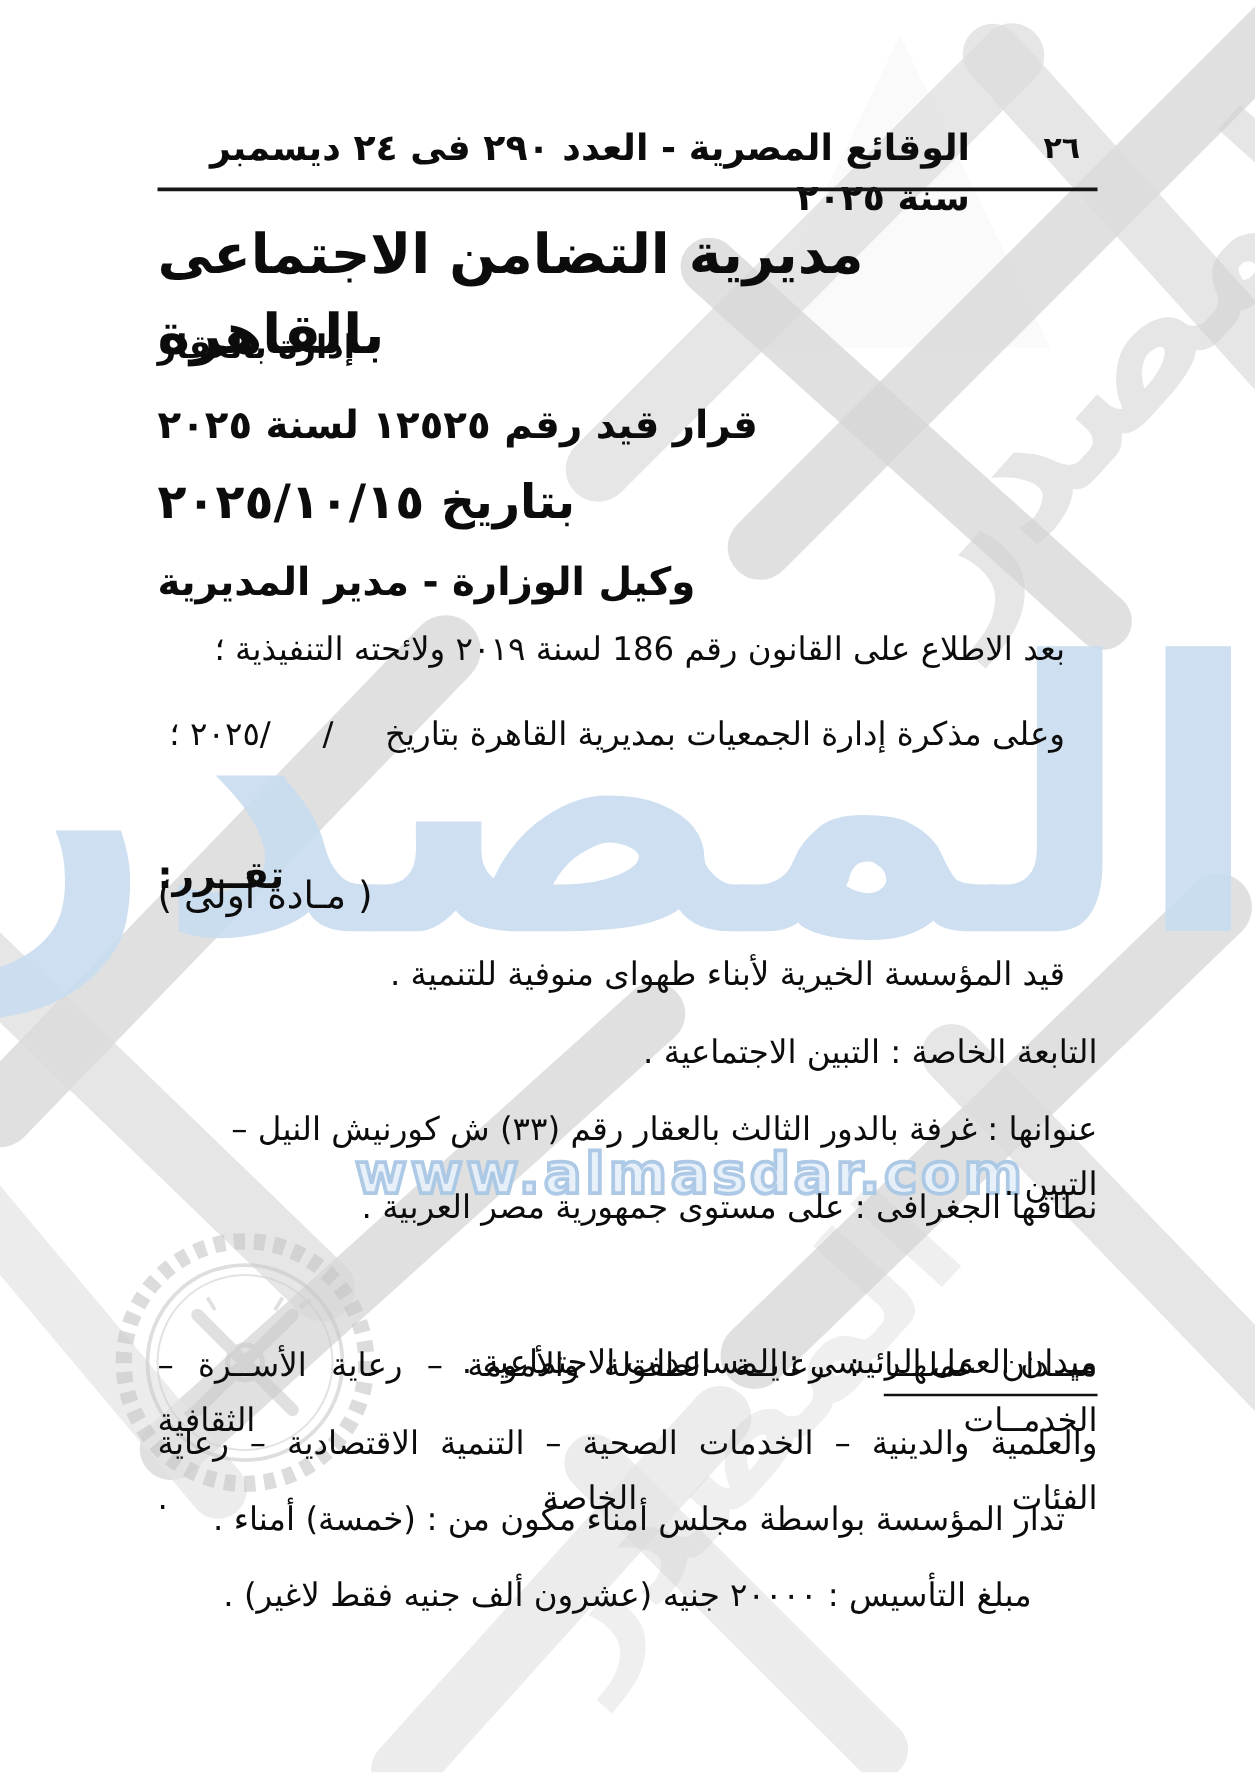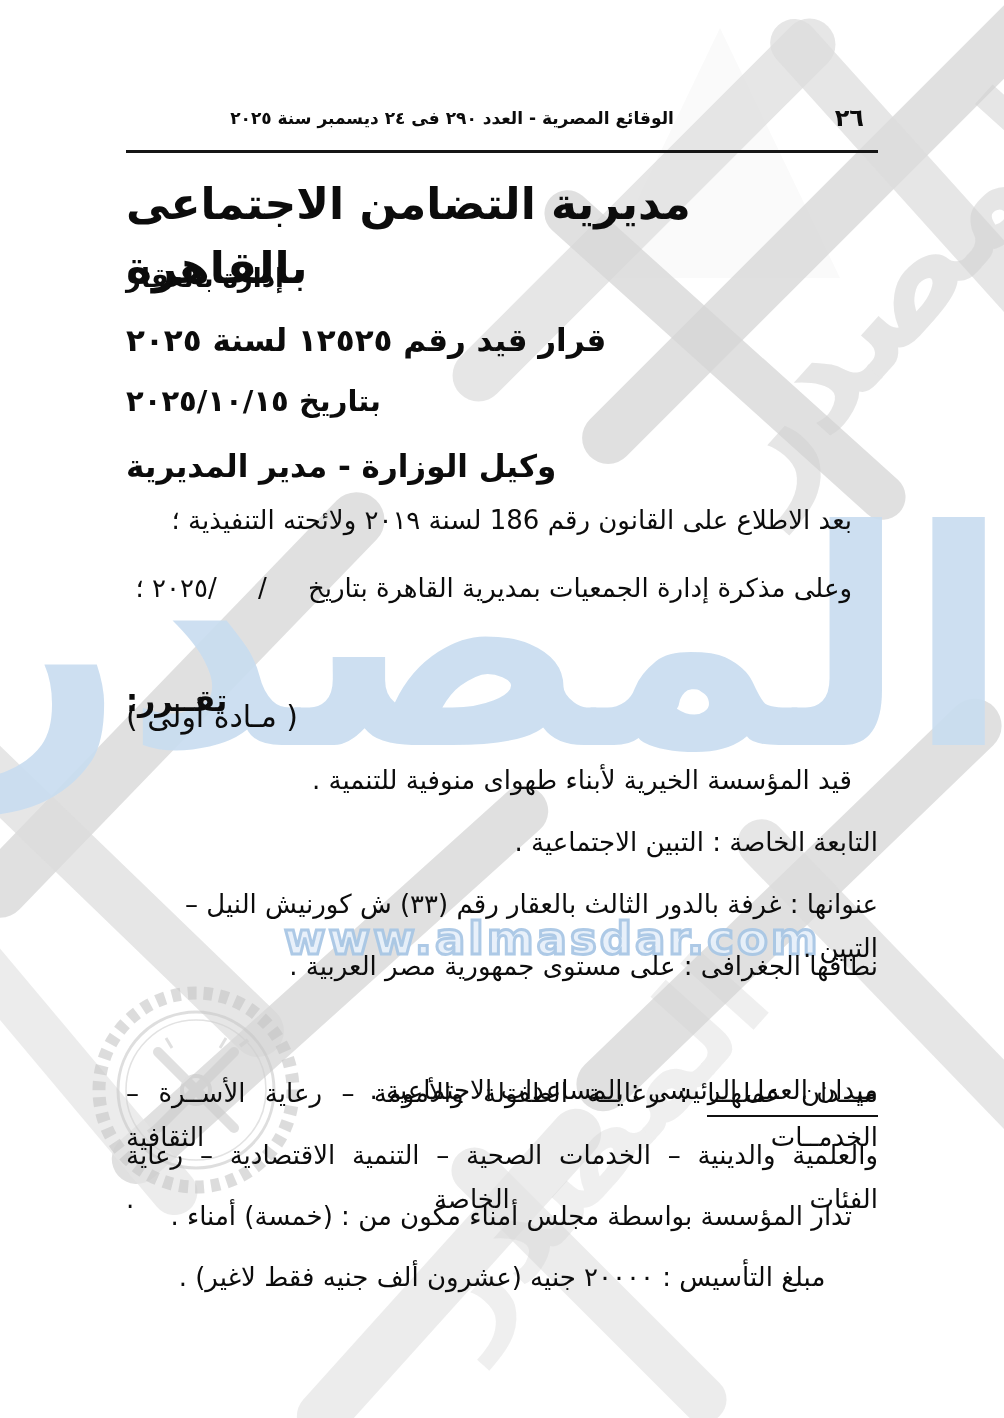"الوقائع المصرية - العدد ٢٩٠" .hdr { font-size: 17px -> 29px; text-align: center -> none }
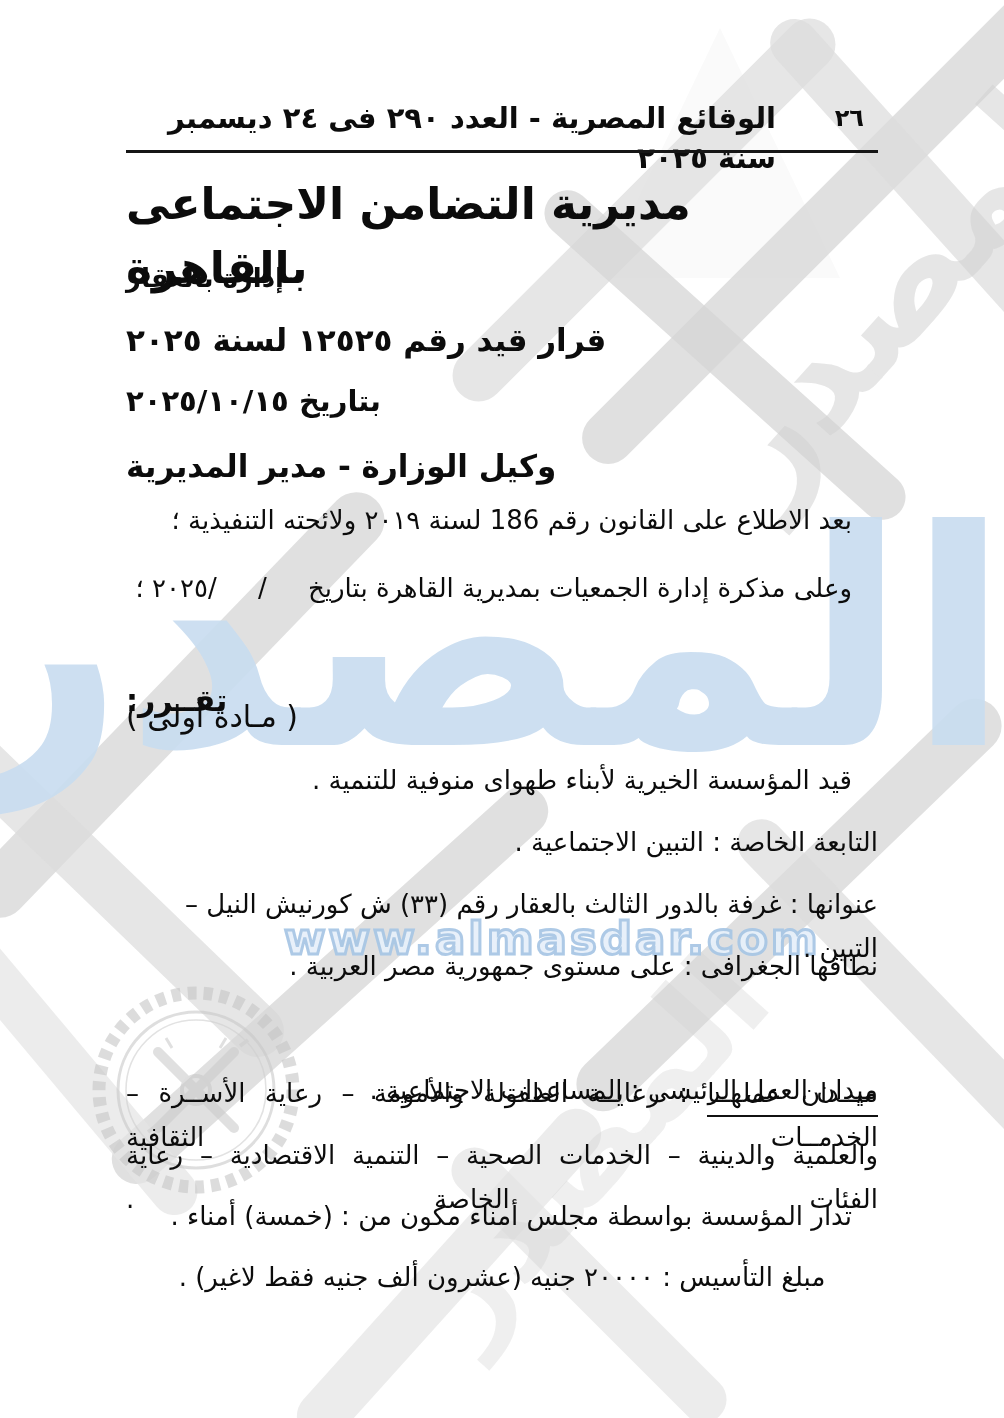"بتاريخ ٢٠٢٥/١٠/١٥" .date { font-size: 29px -> 38px }
